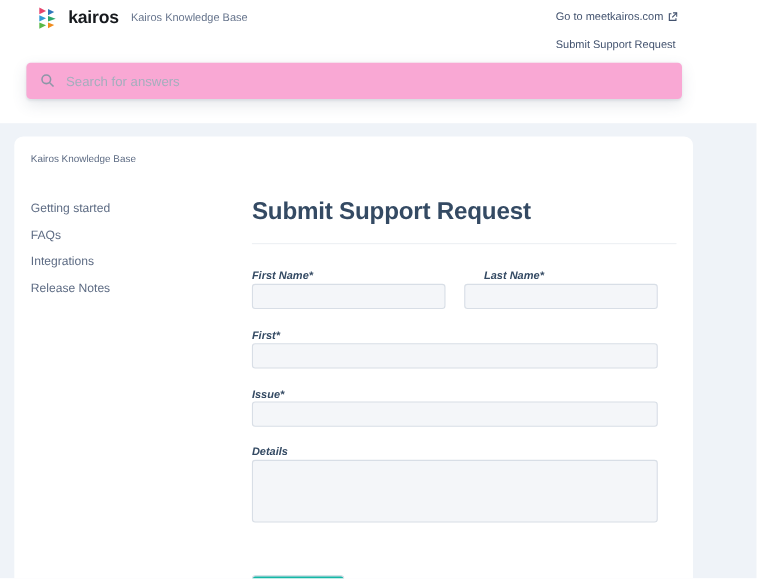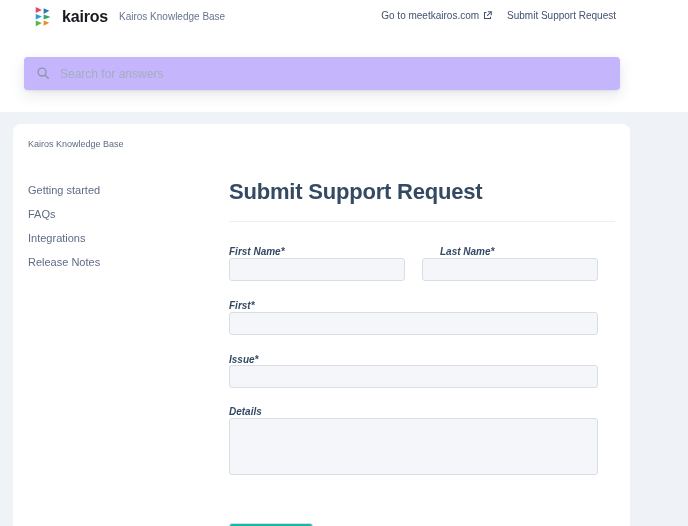"Go to meetkairos.com" .top-links { flex-direction: none -> column }
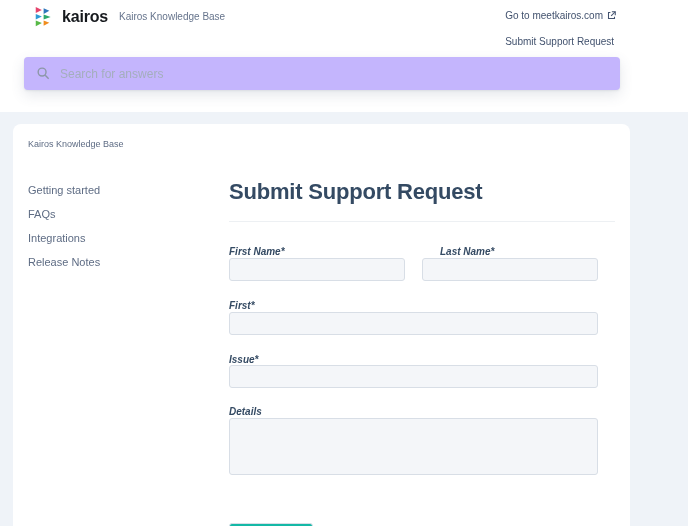"Search for answers" .search-box { background: #c4b5fd -> #f9a8d4 }
